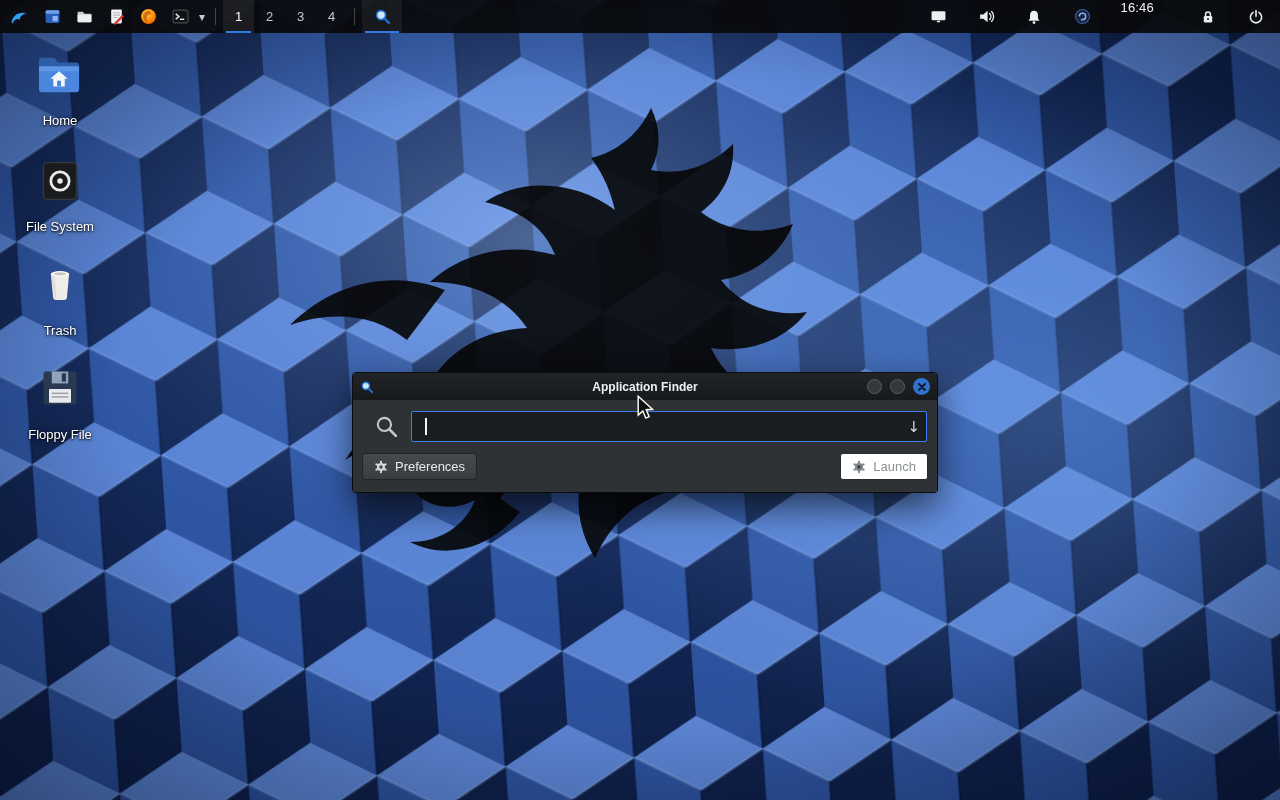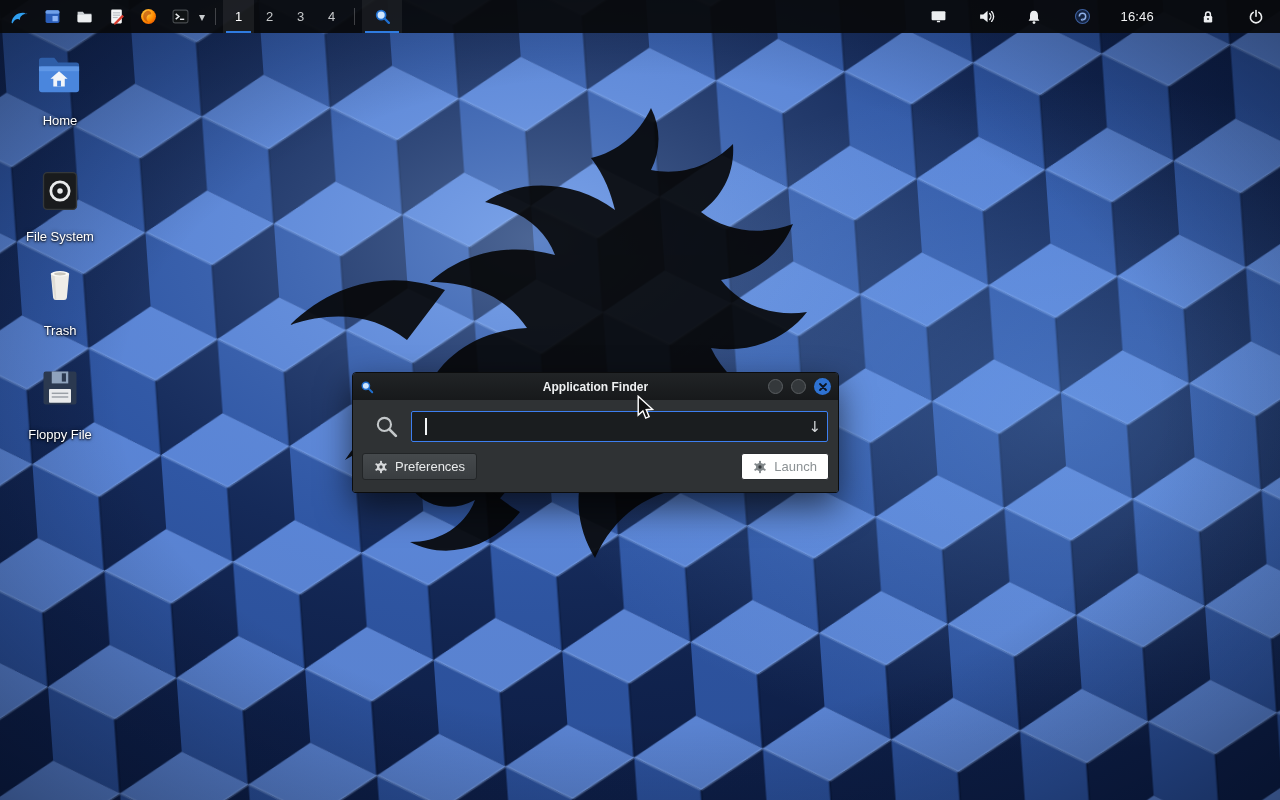"16:46" .panel-right { align-items: center -> flex-start }
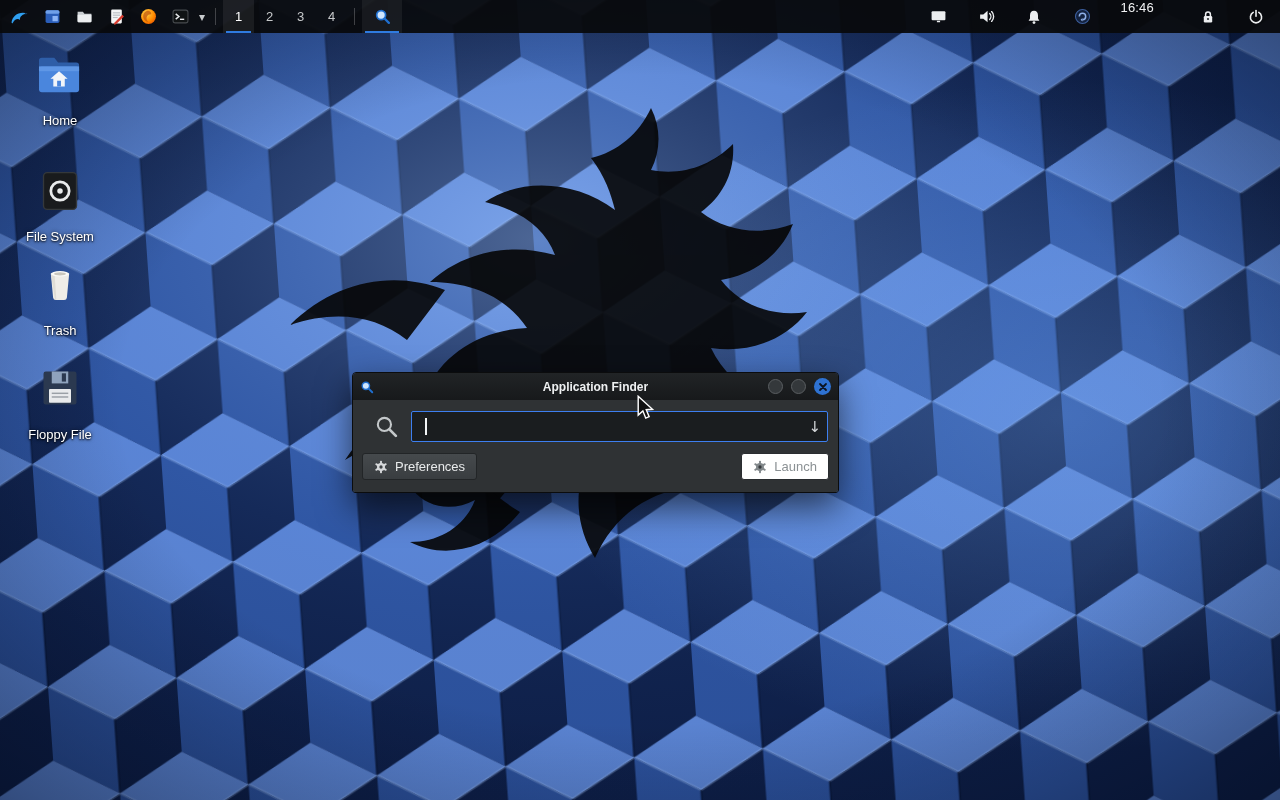"File System" div.dicon { top: 170px -> 160px }
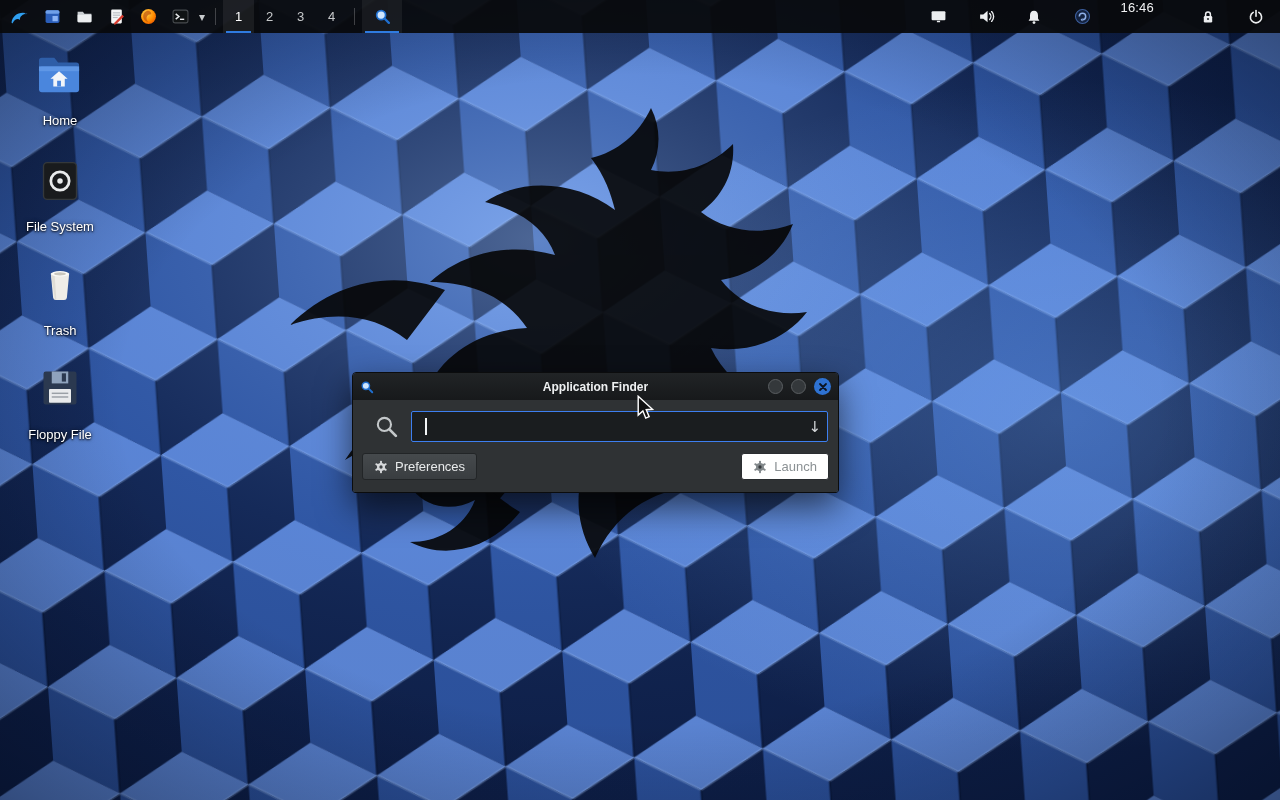"Application Finder" .appwin { width: 487px -> 586px }
